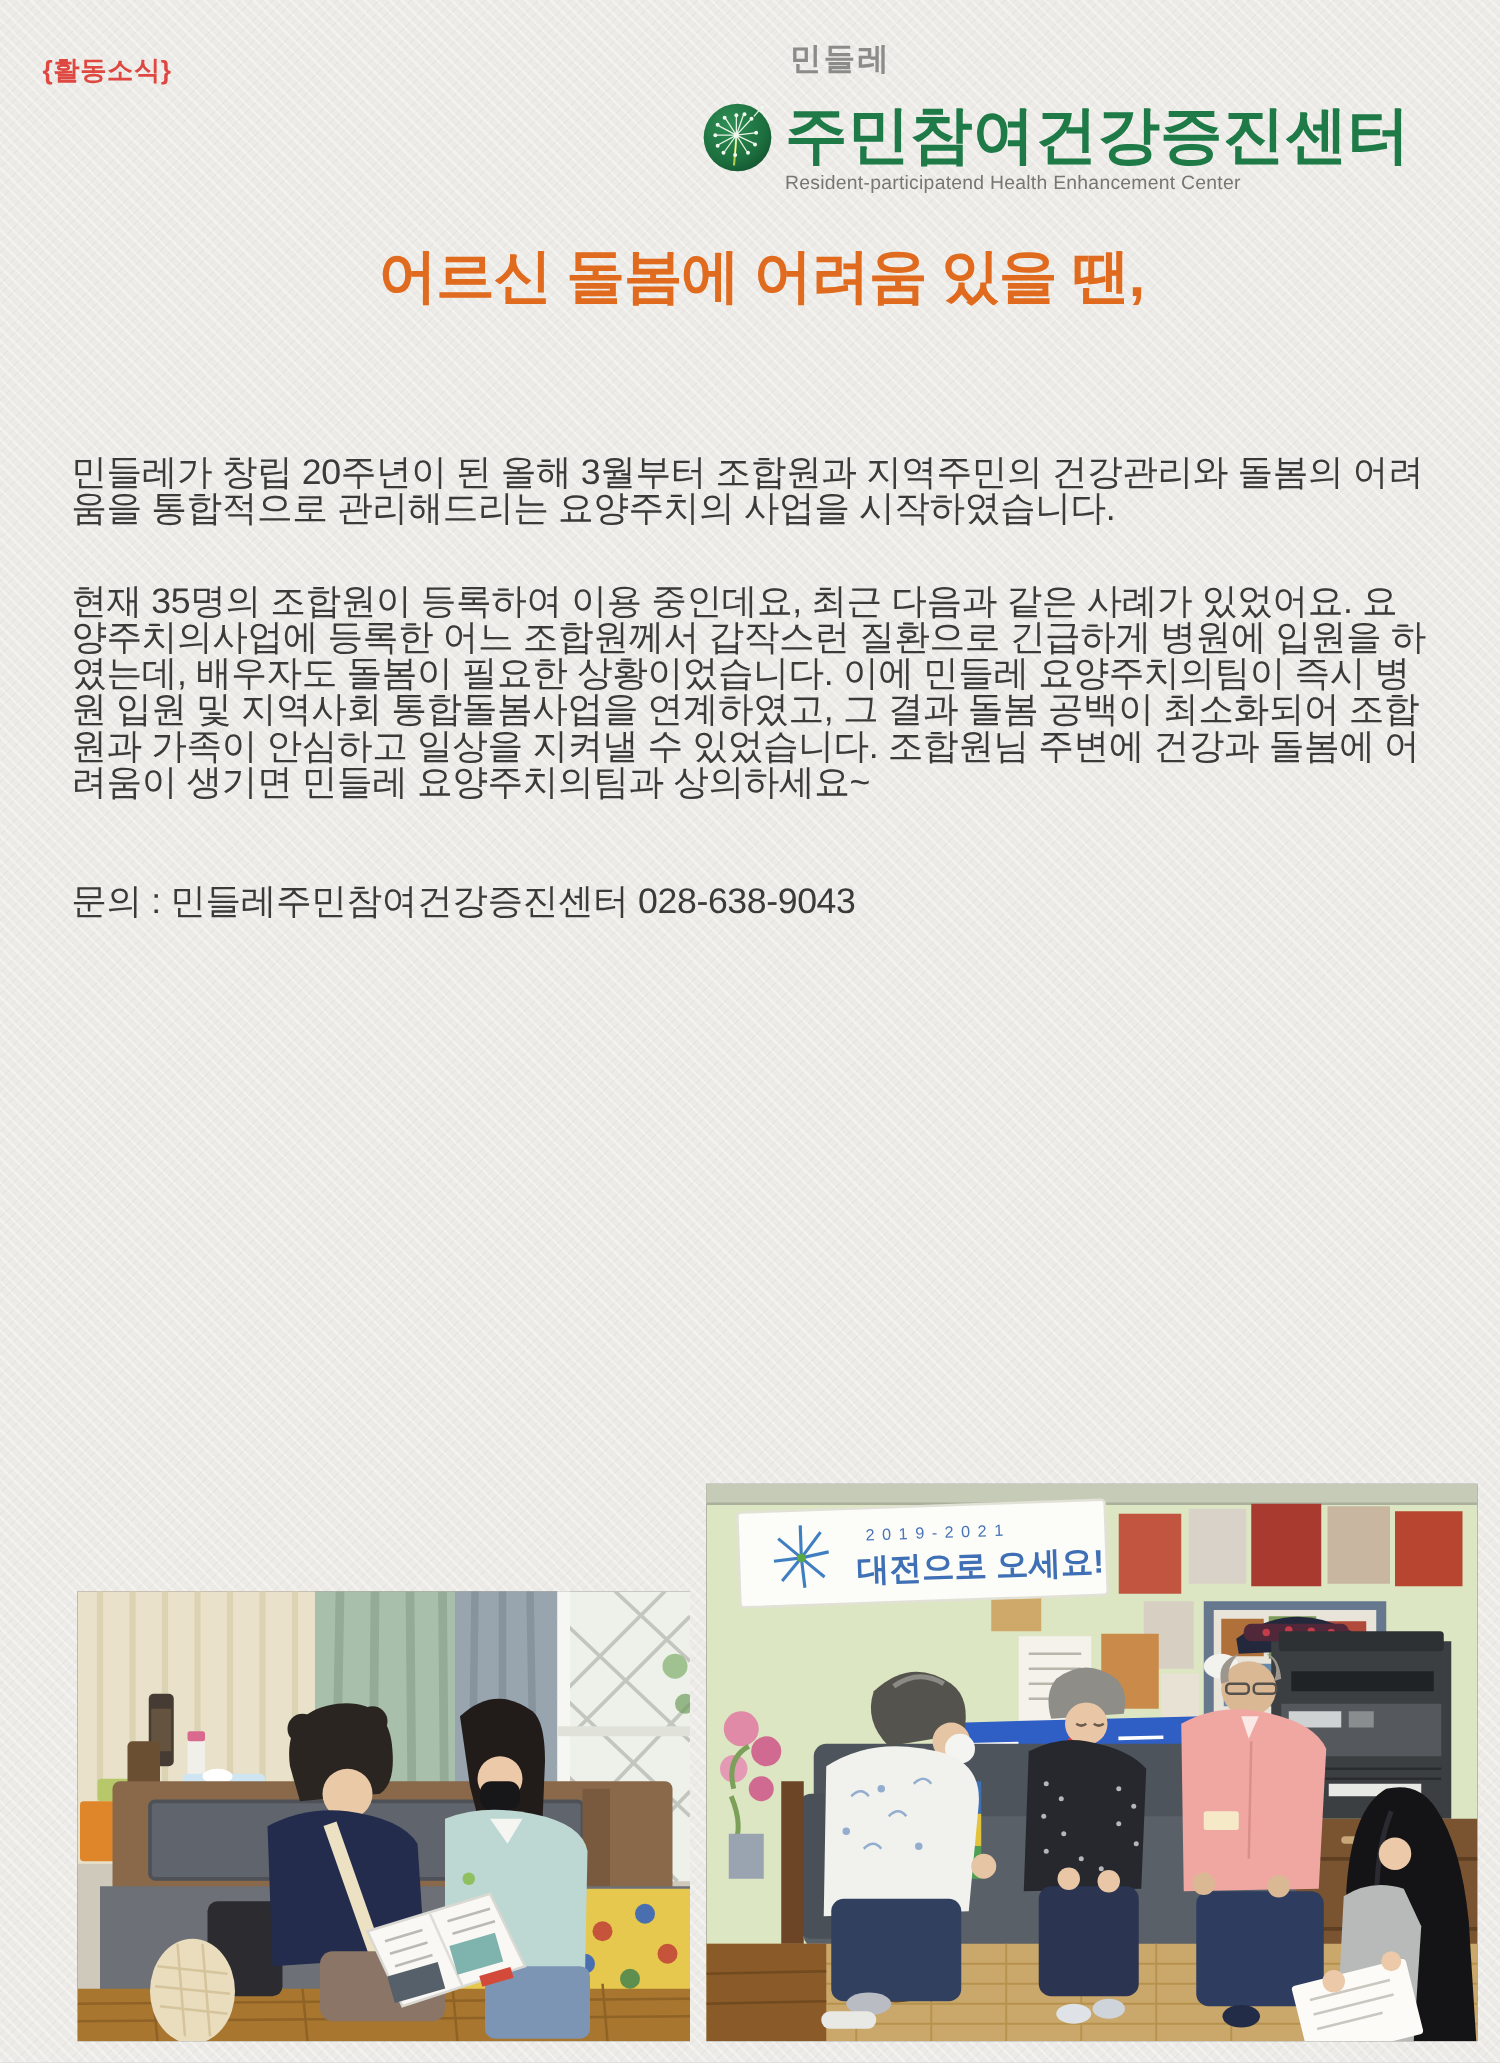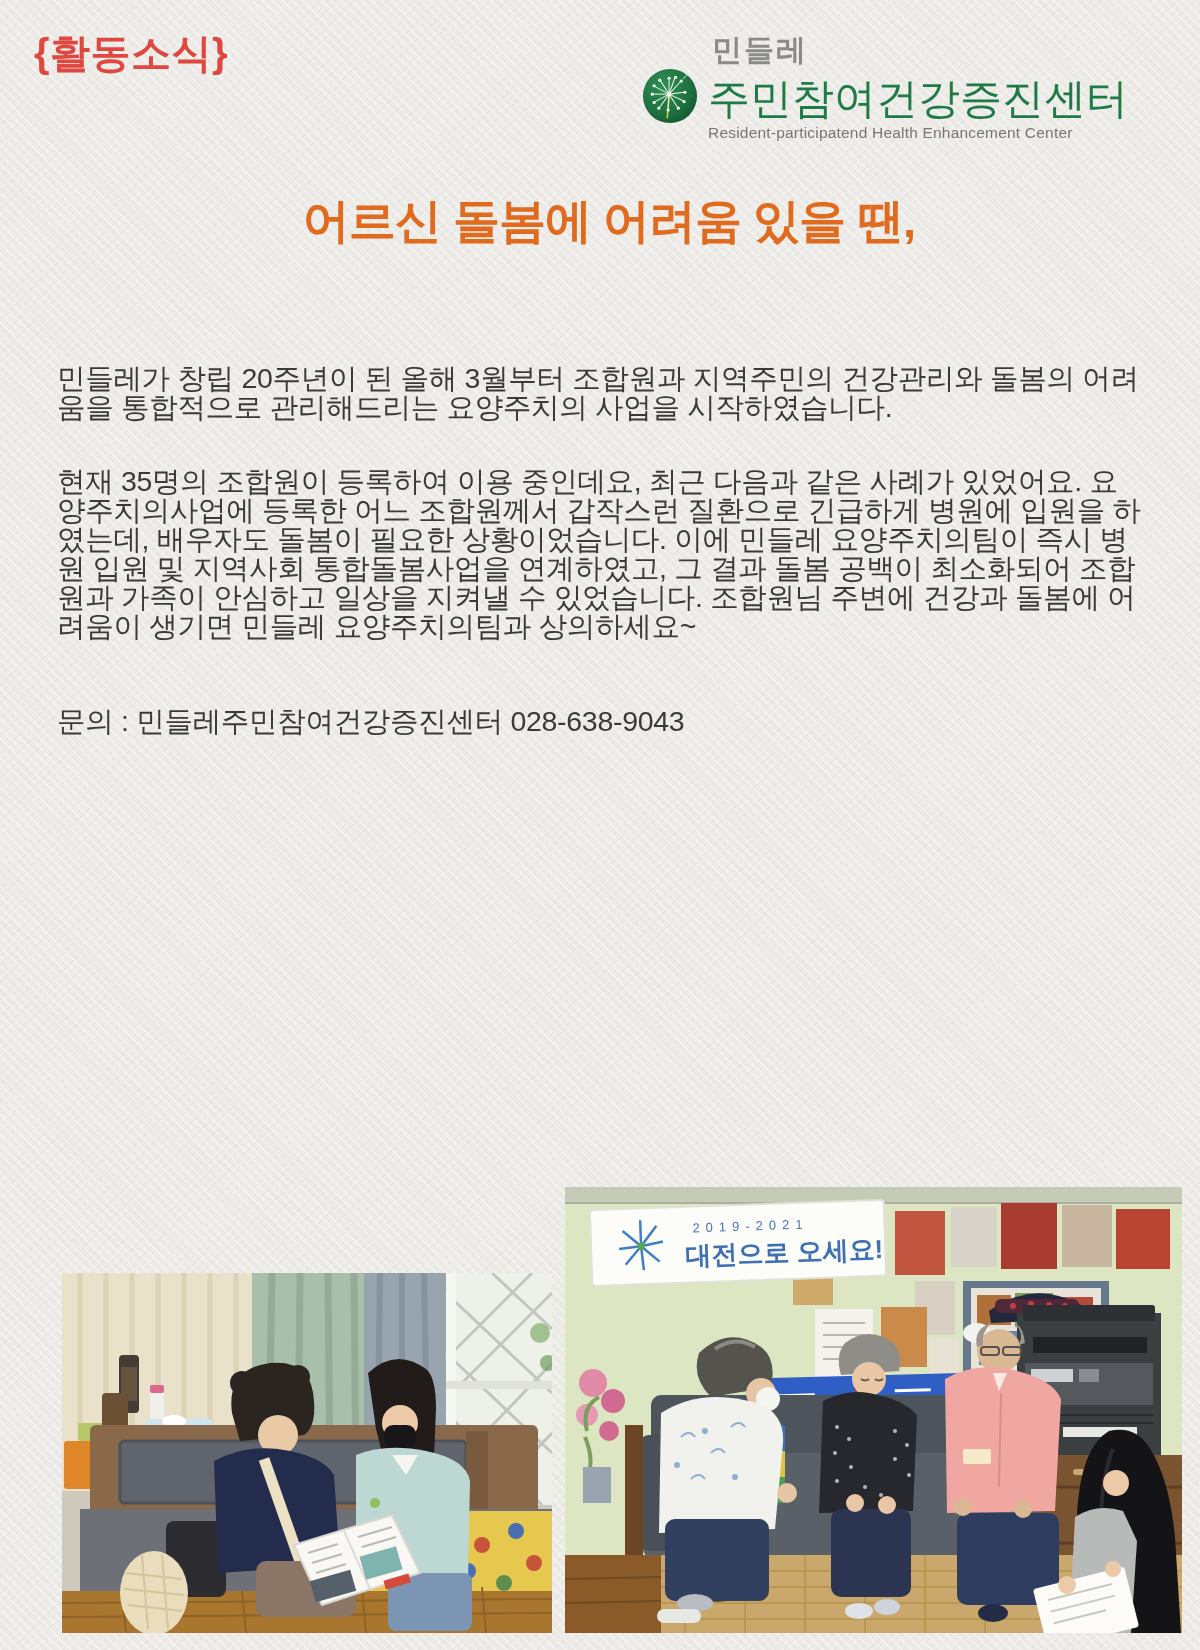"{활동소식}" .tag { font-size: 40px -> 21px; top: 26px -> 42px }
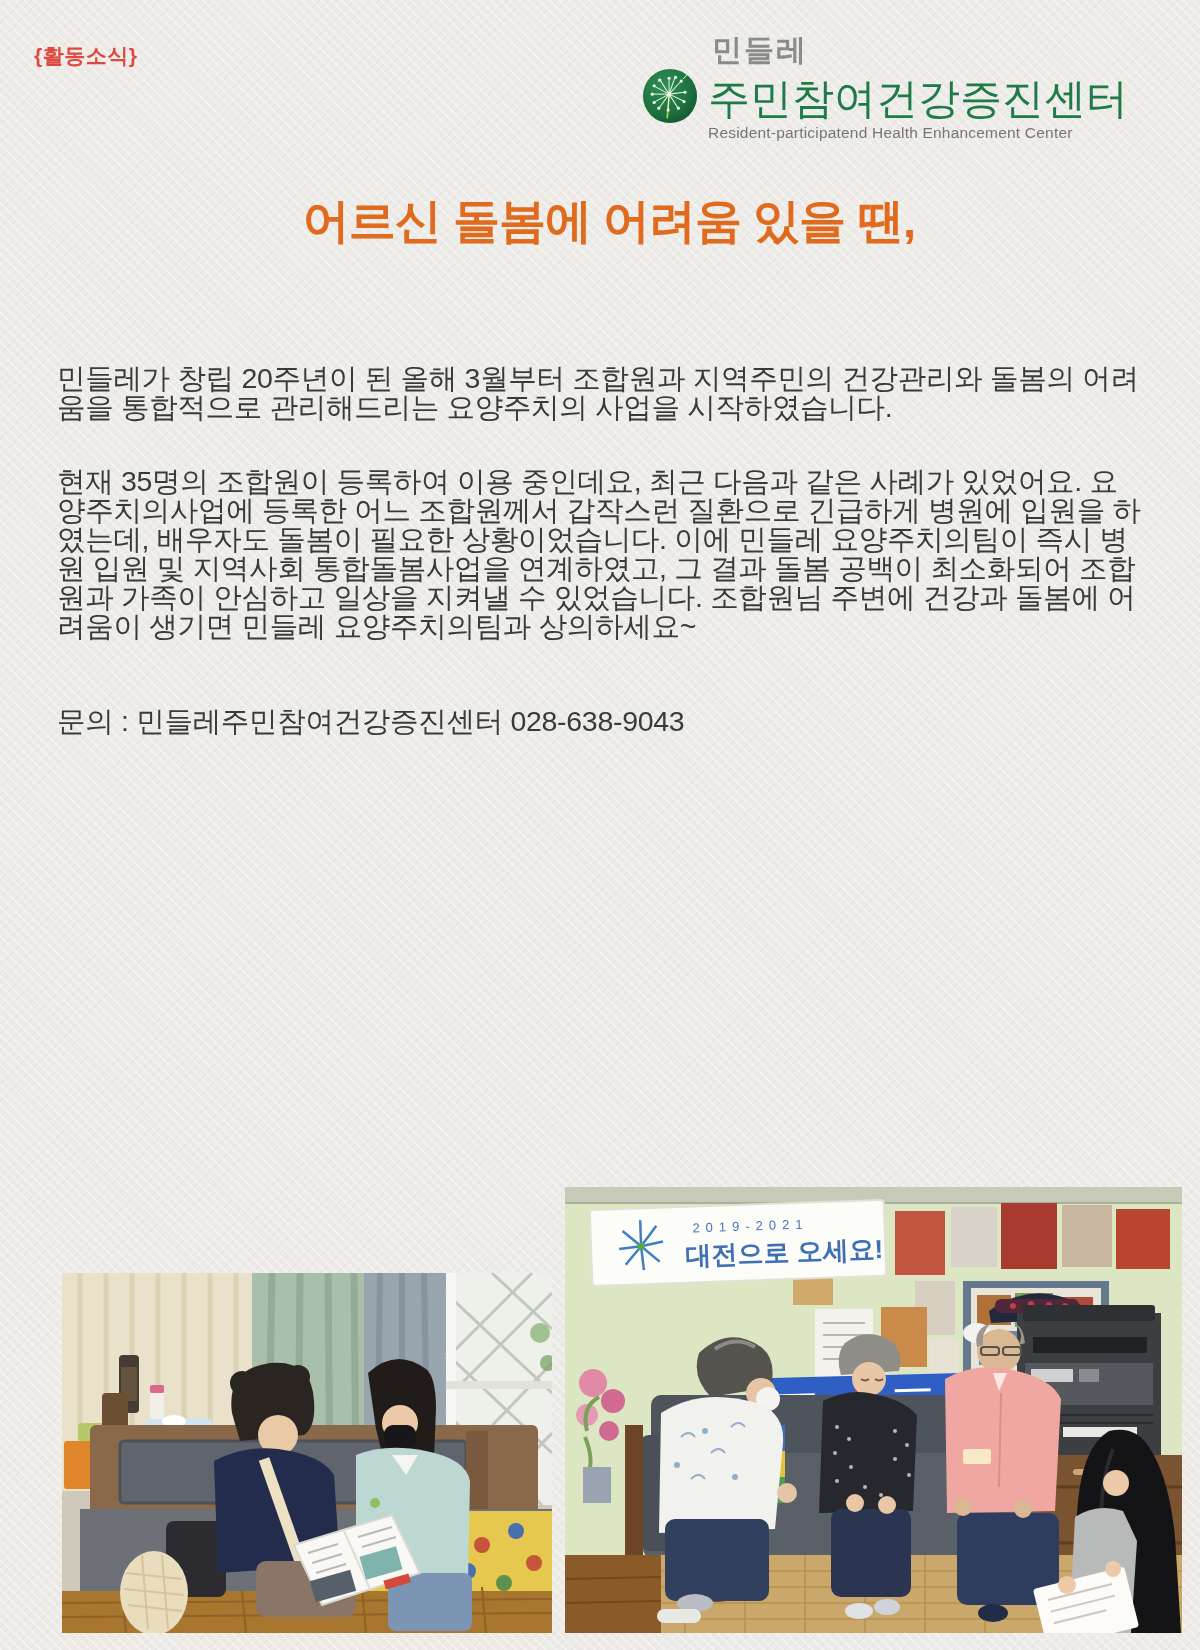"민들레" .logo-top { font-size: 30px -> 25px; margin-bottom: 6px -> 19px }
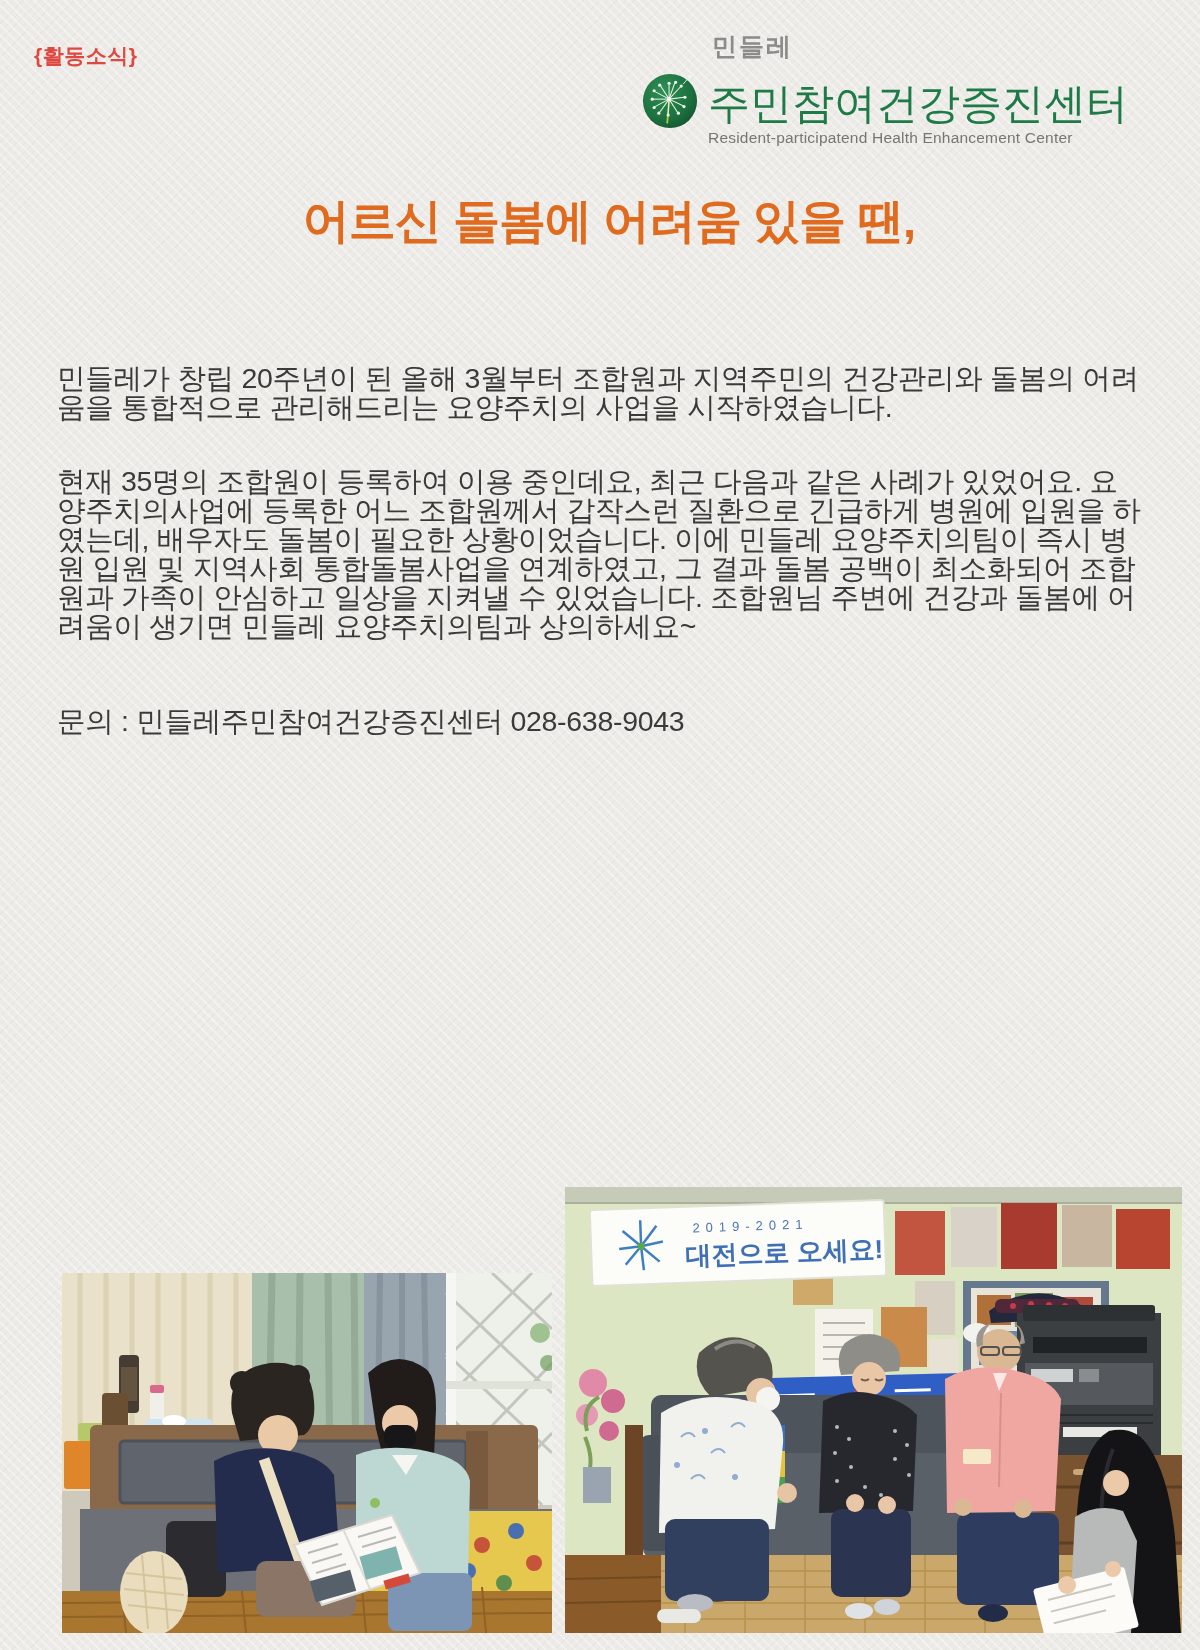"주민참여건강증진센터" .logo-name { font-size: 42px -> 50px; font-weight: normal -> bold }
